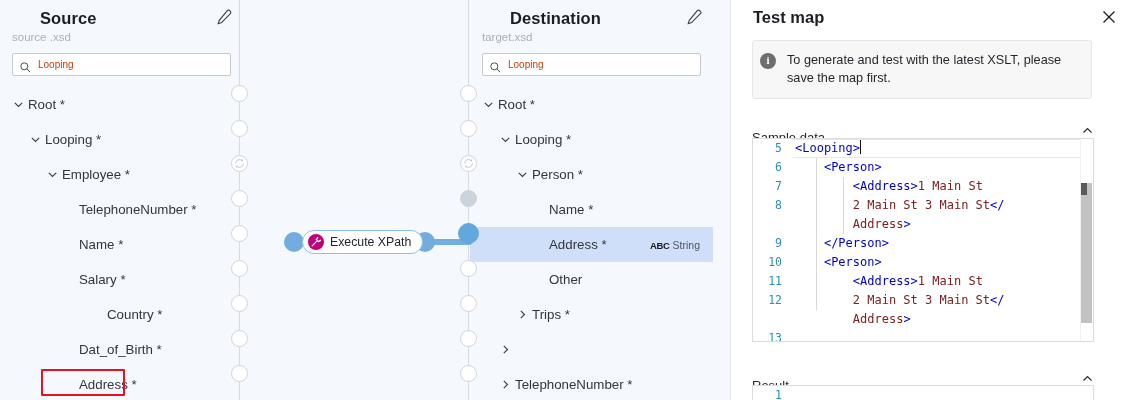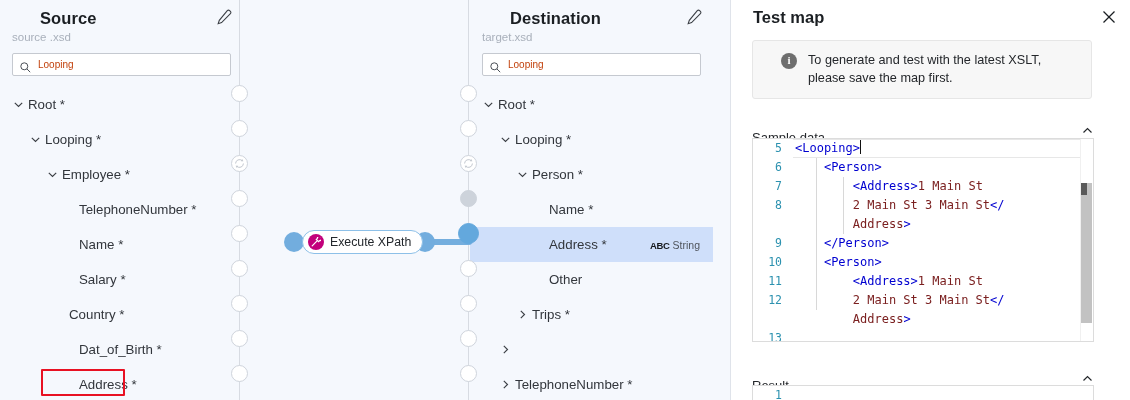"To generate and test with" .tm-info { padding: 11px 28px -> 11px 7px }
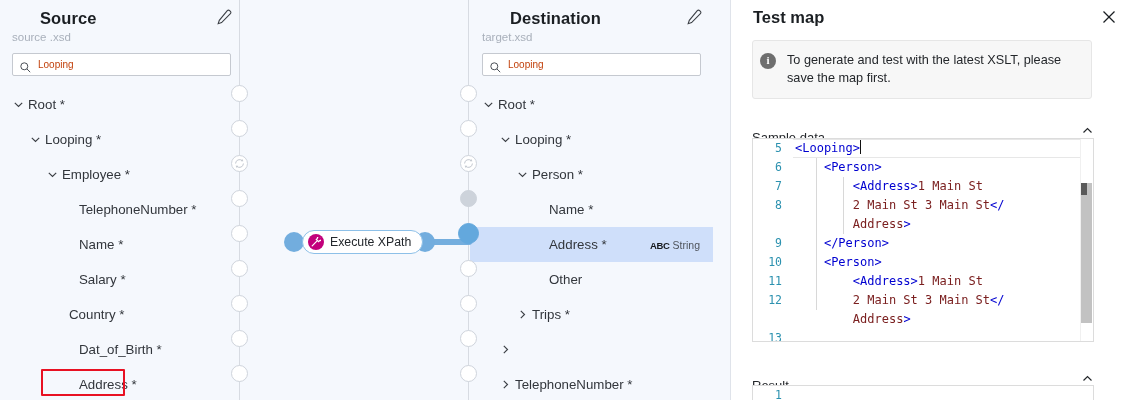"Country *" div.tree-row { padding-left: 53px -> 91px }
